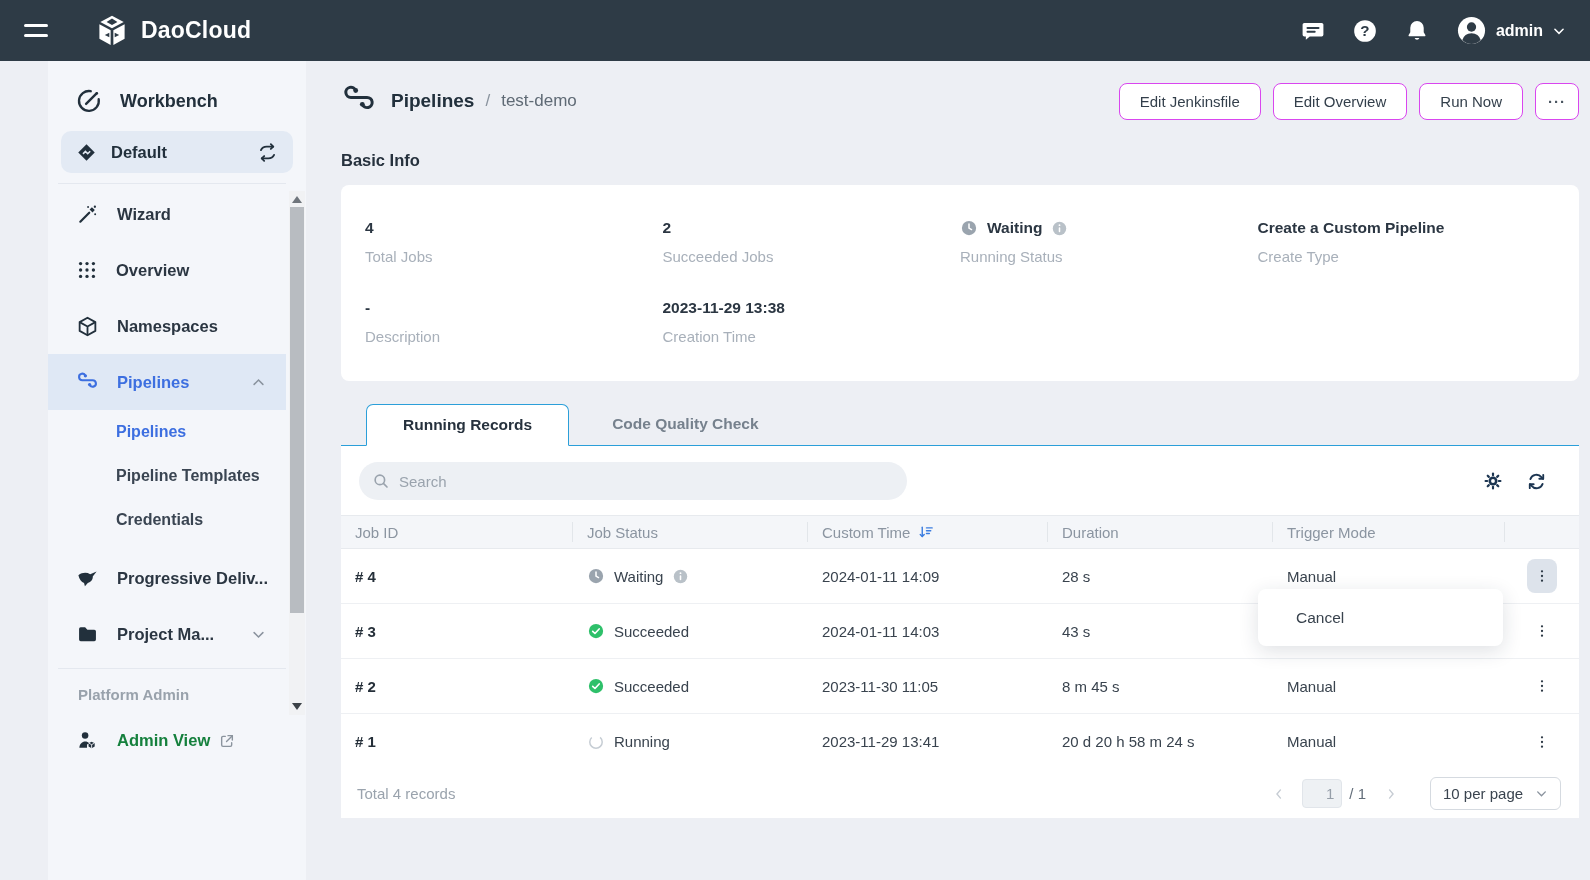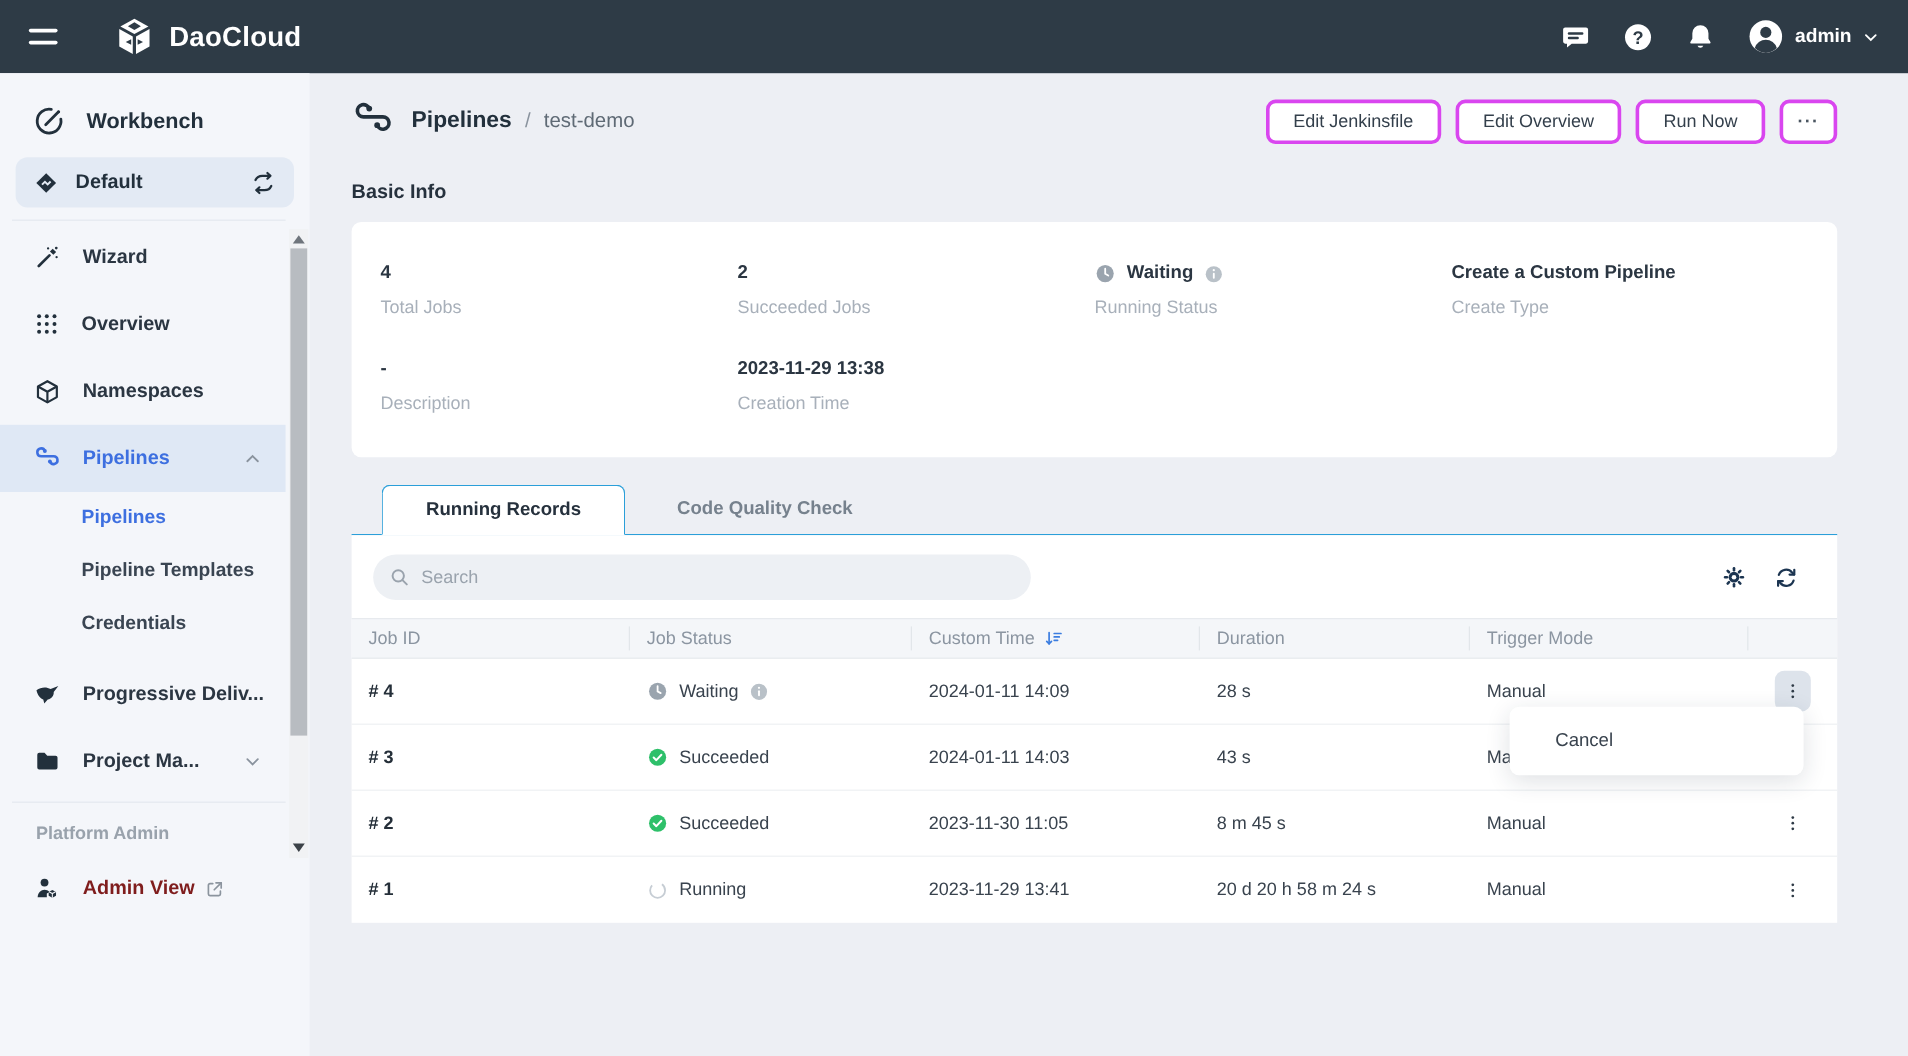"Workbench" .layout { margin-left: none -> 48px }
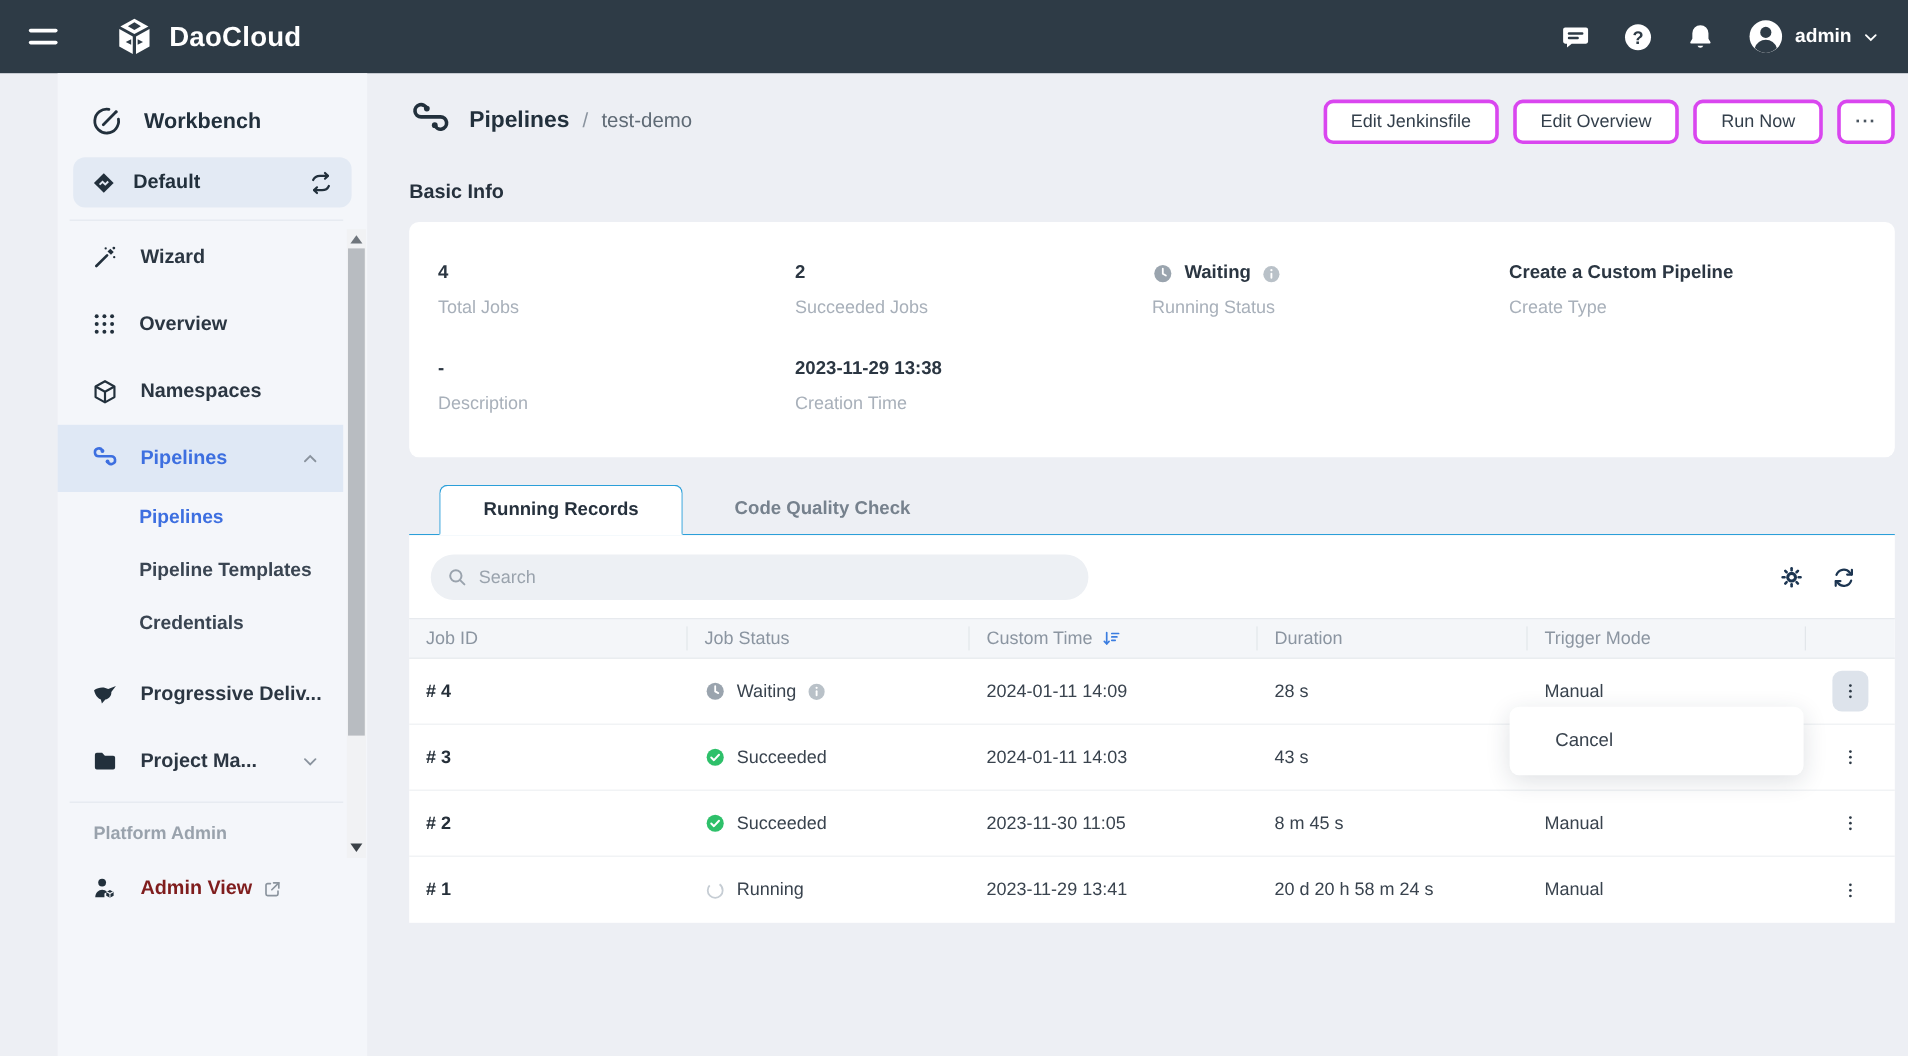"Edit Jenkinsfile" .btn { border: 3px solid #d946ef -> 1px solid #d946ef }
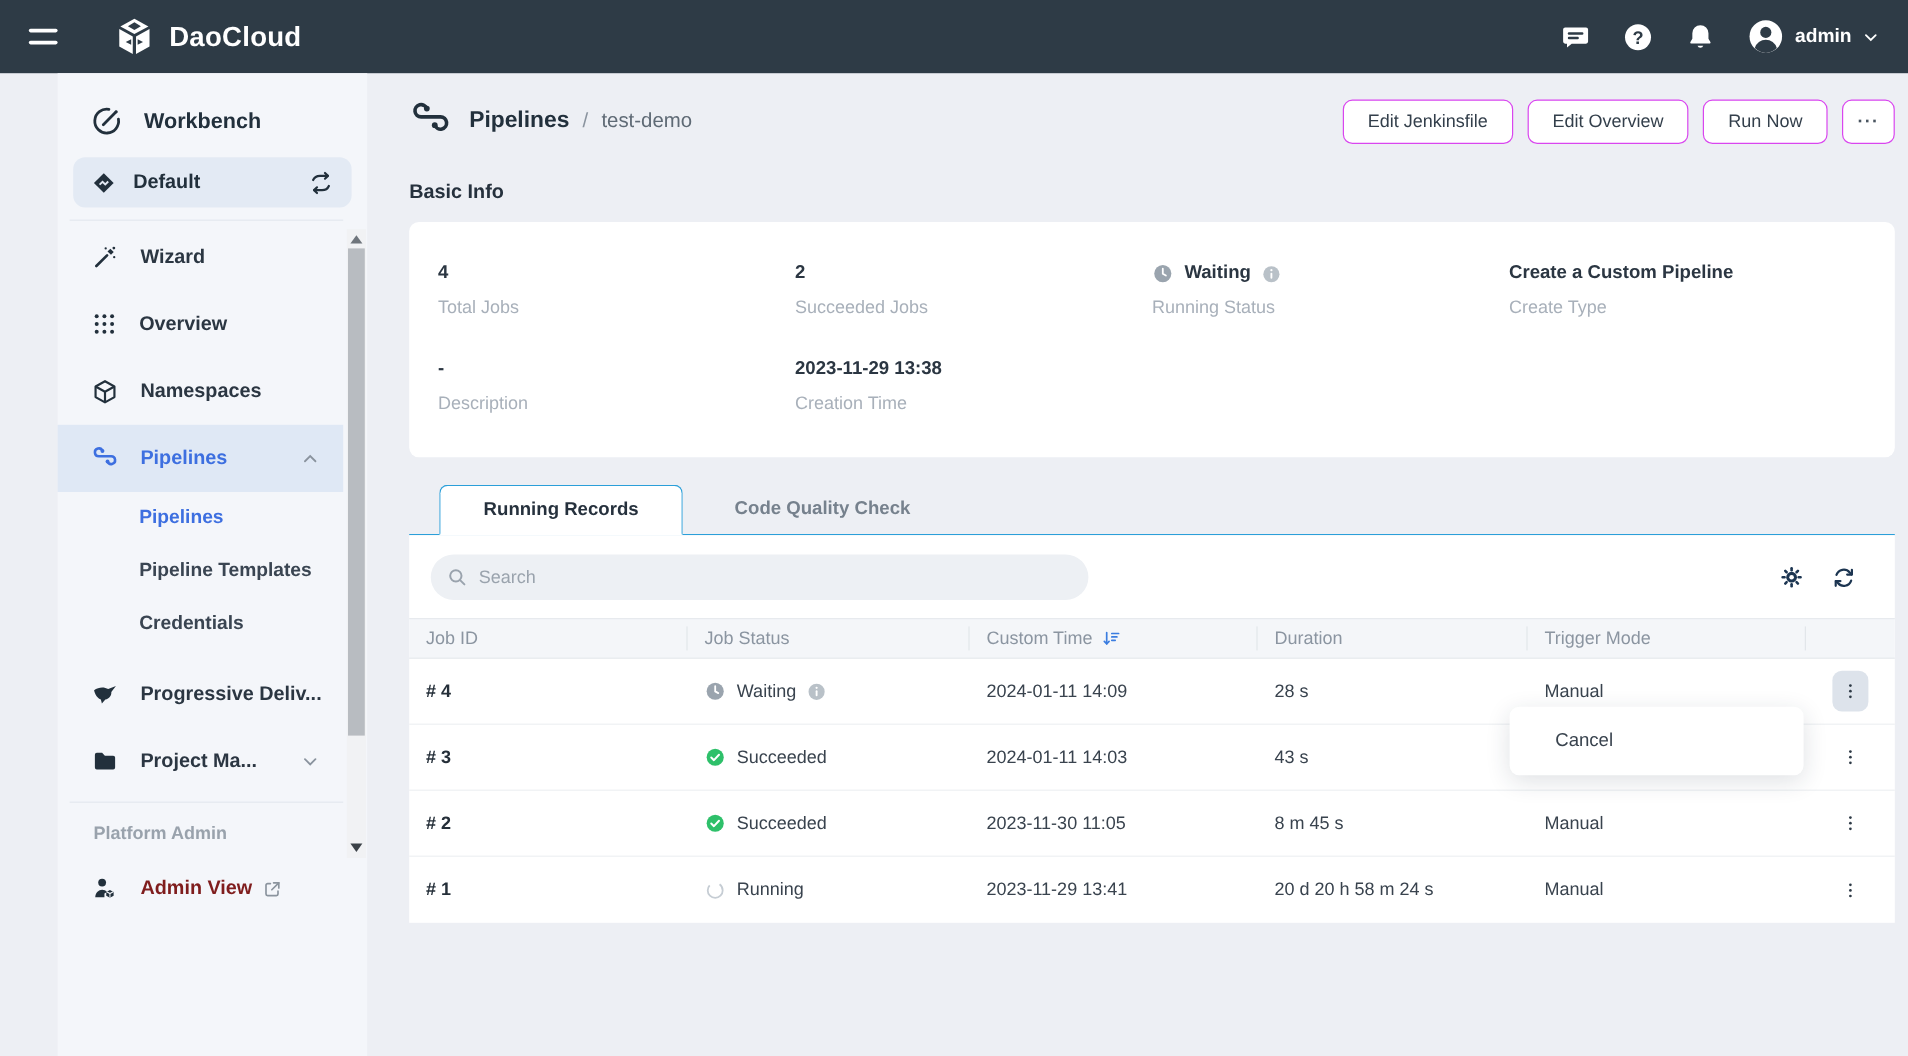"Admin View" .admin-label { color: #7f1d1d -> #15803d }
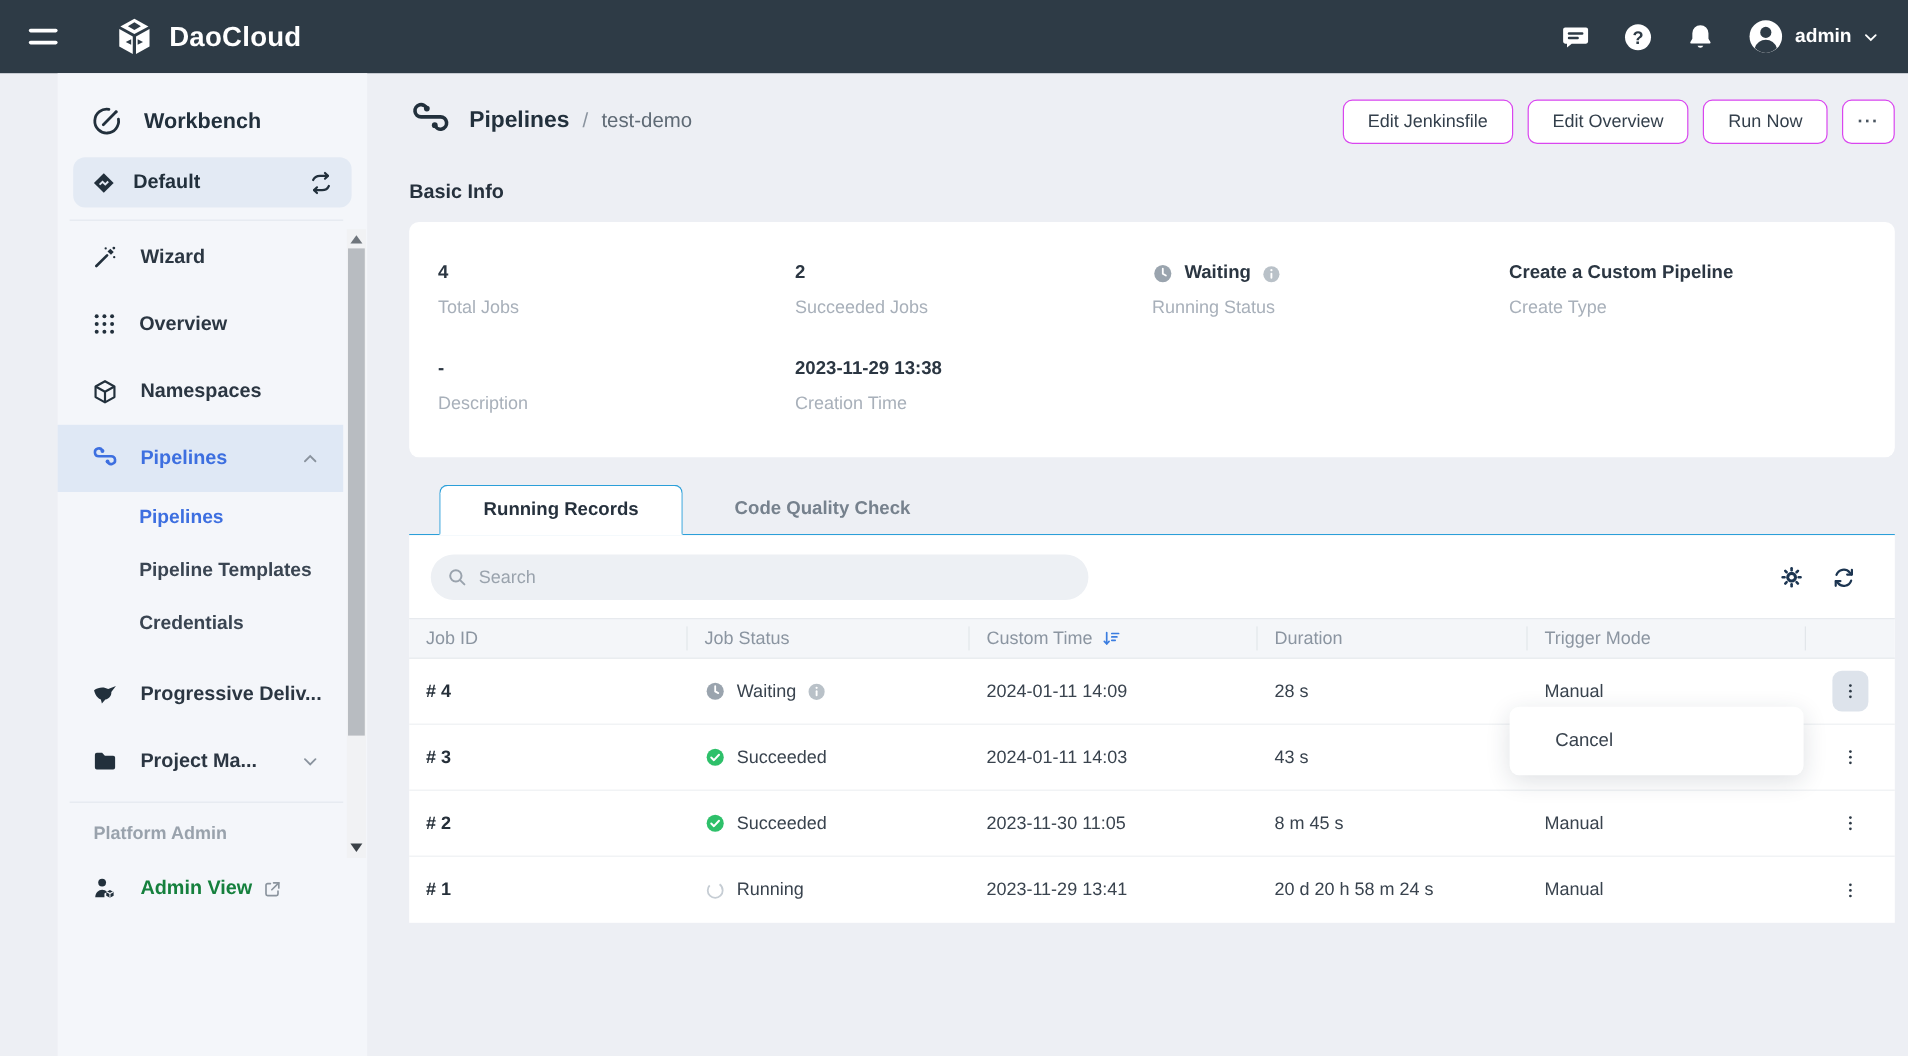"Total 4 records" div.tfoot { html: none -> <div> <span>Total 4 records</span> <div> <svg> <path></path> </svg> <input> <span>/ 1</span> <svg> <path></path> </svg> <div> <span>10 per page</span> <svg> <path></path> </svg> </div> </div> </div> }
